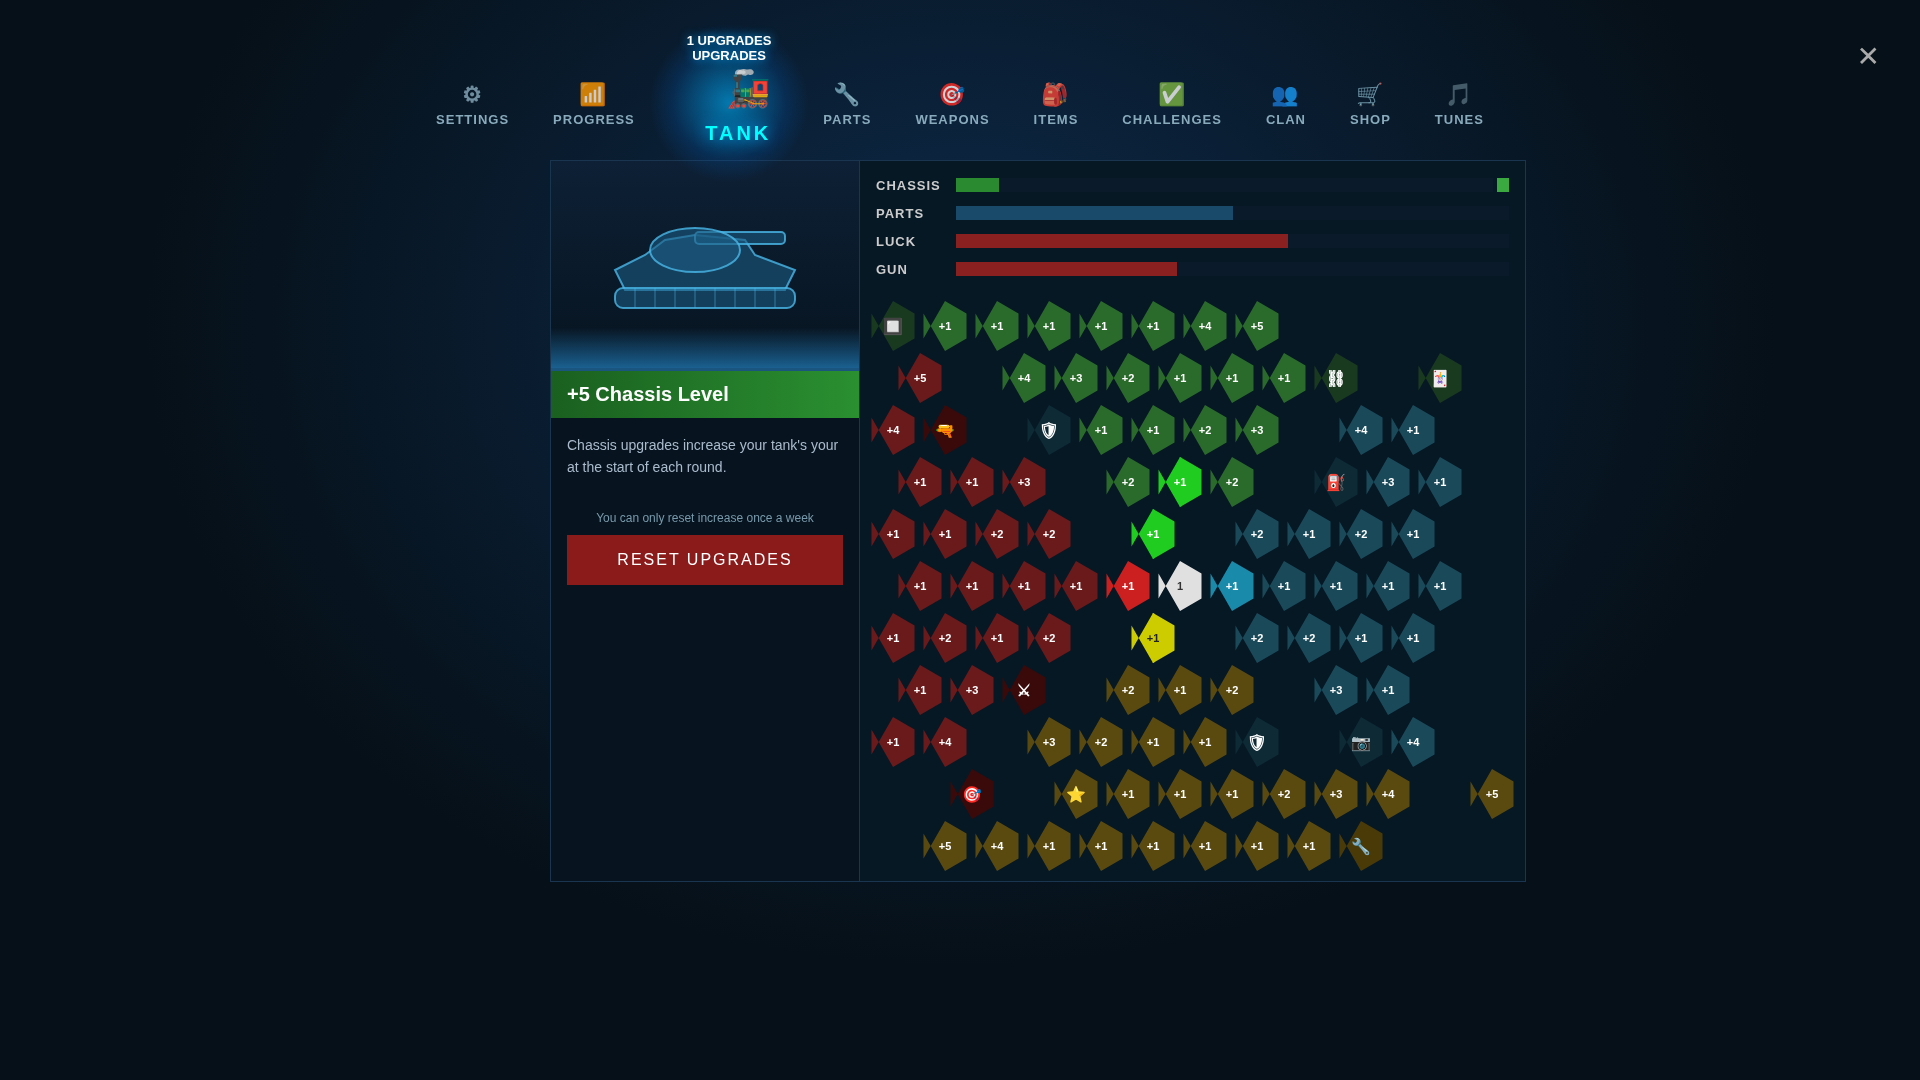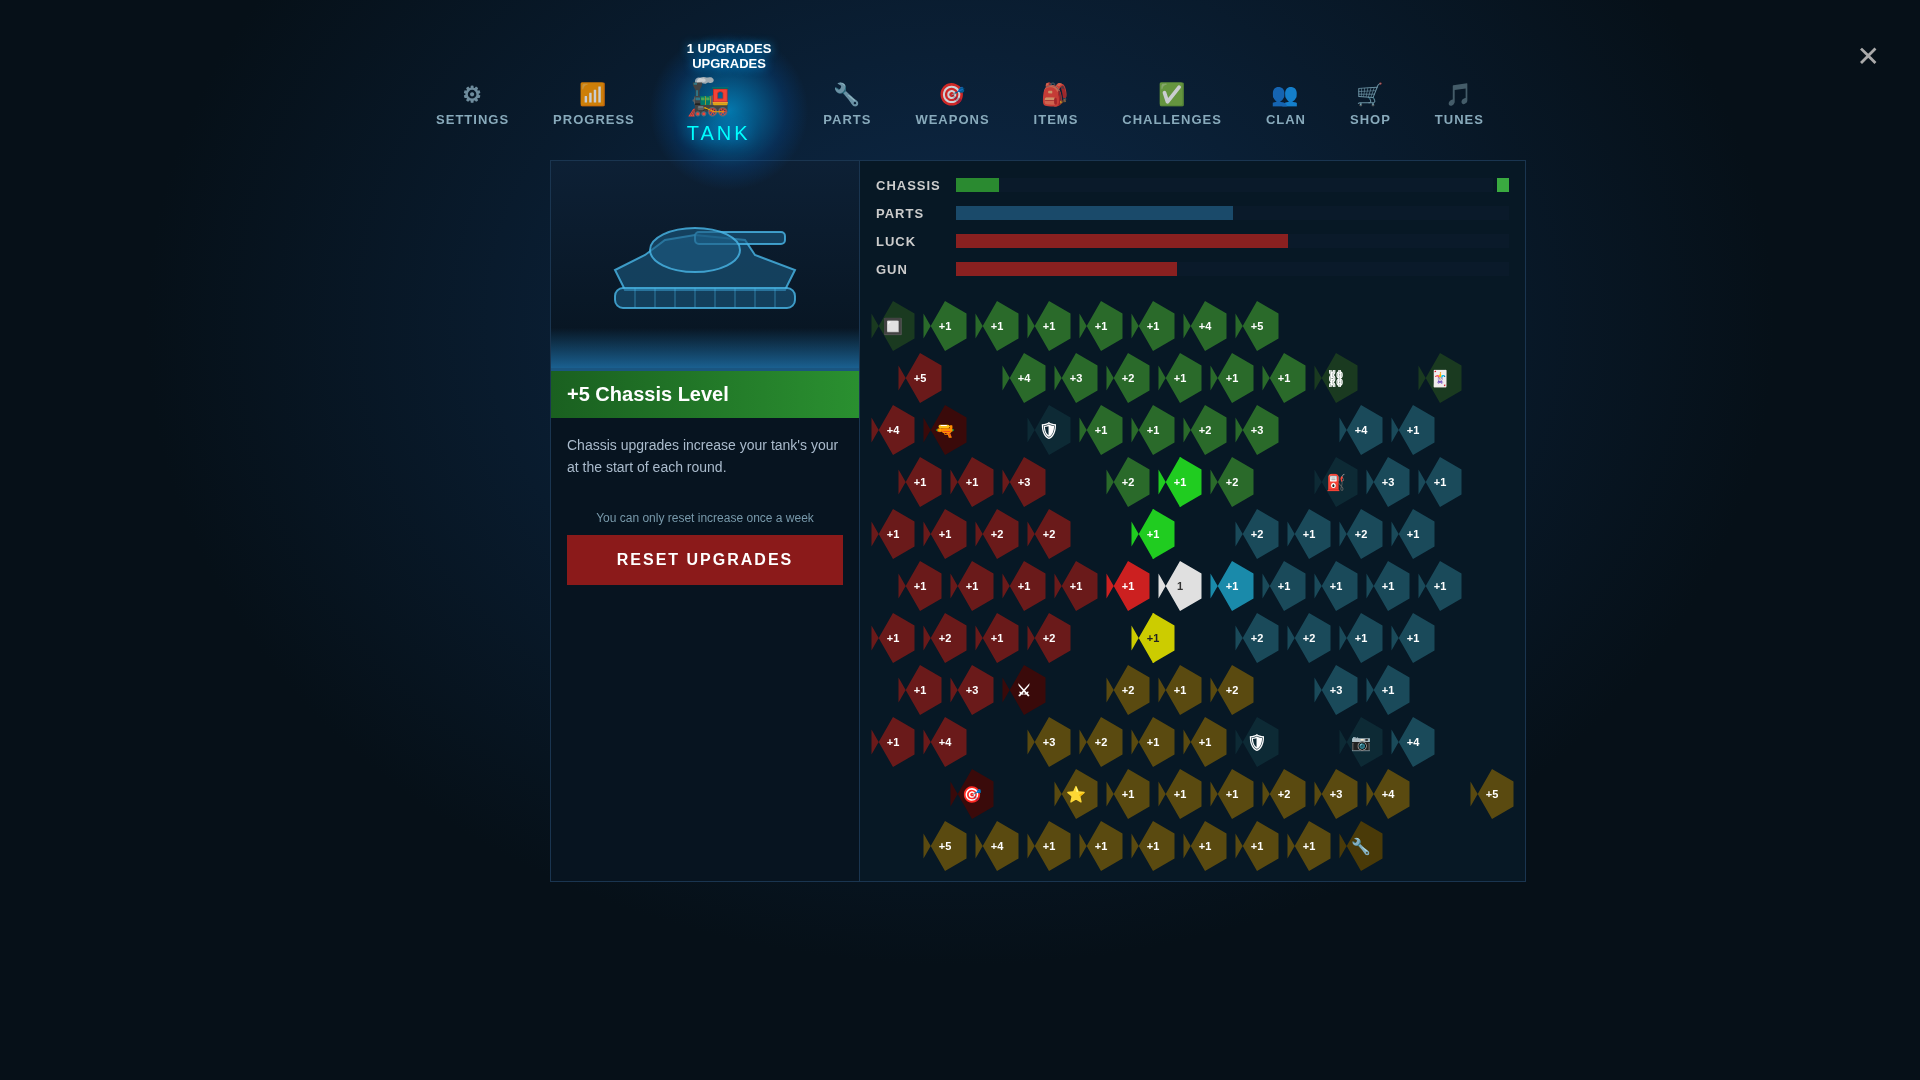"1 UPGRADES" .nav-item-tank { align-items: flex-start -> flex-end }
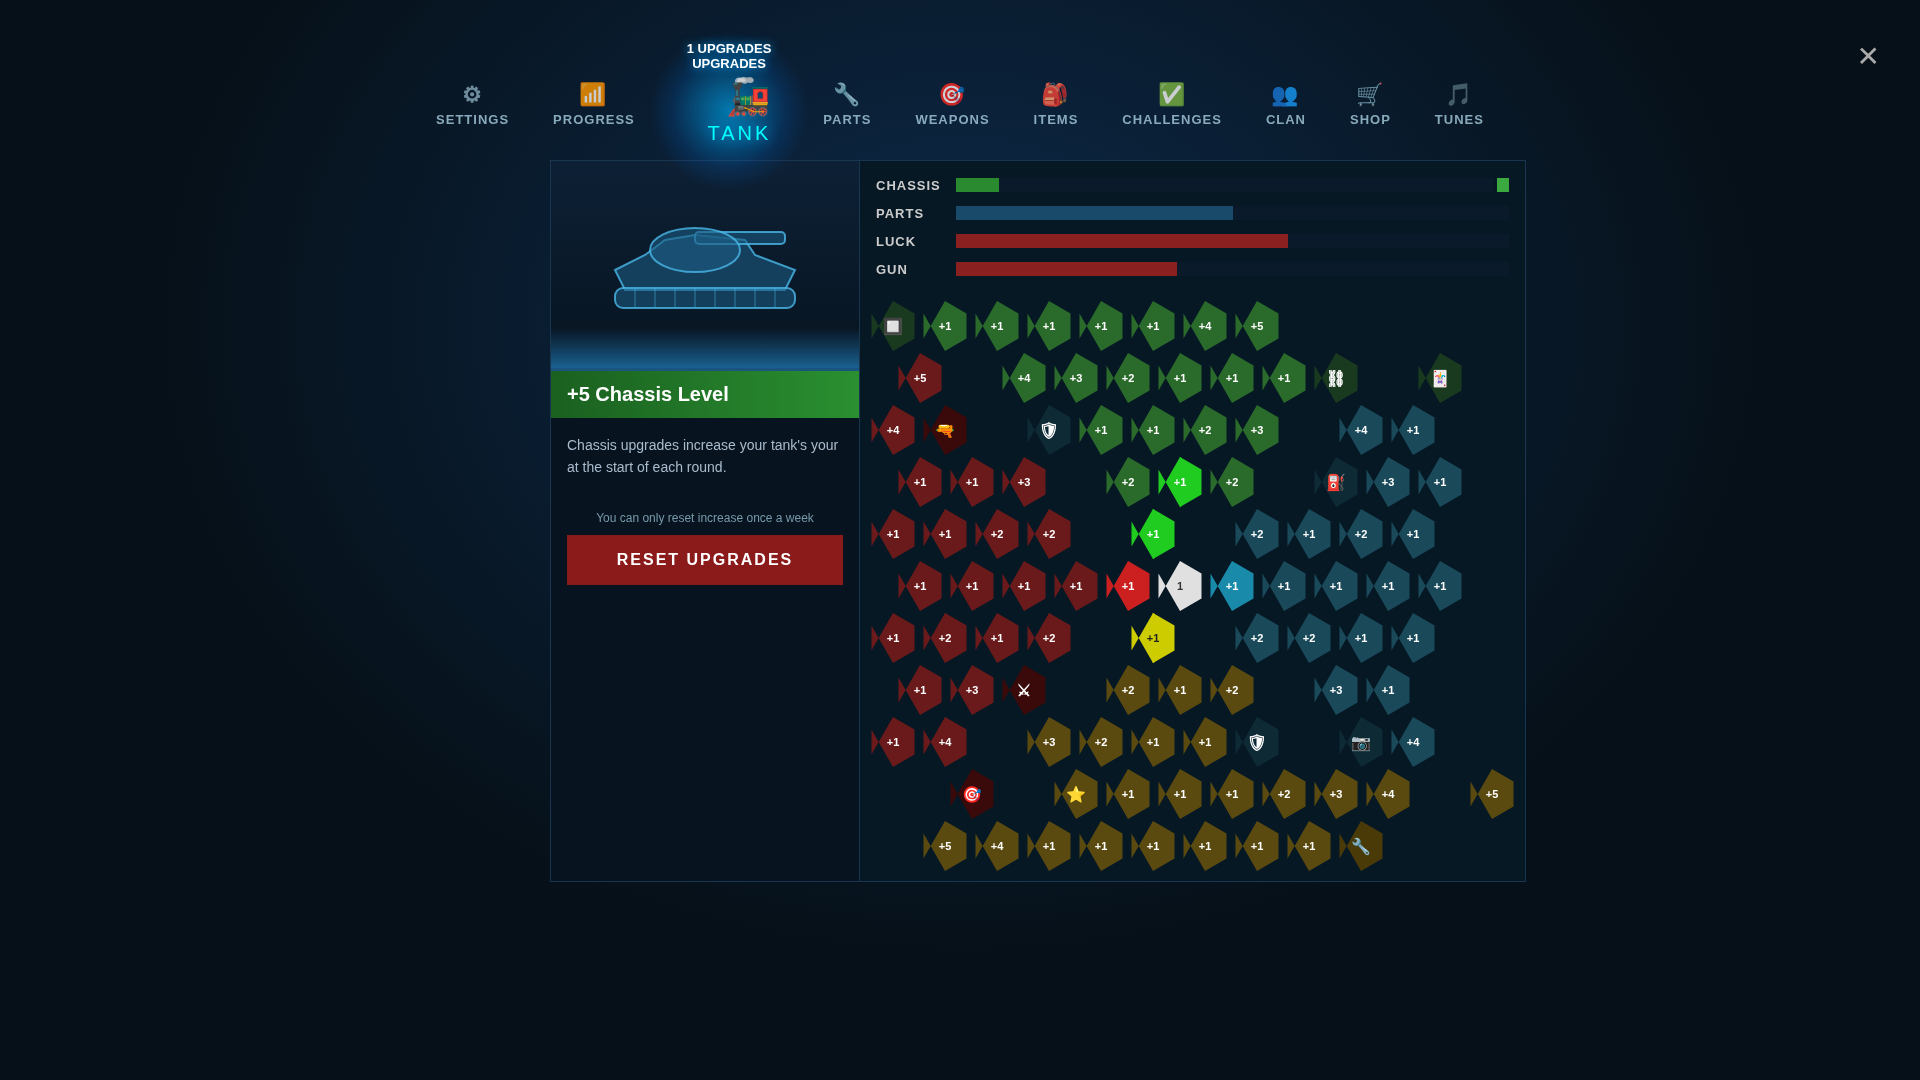"TANK" .tank-label { font-weight: normal -> bold; margin-top: none -> 8px }
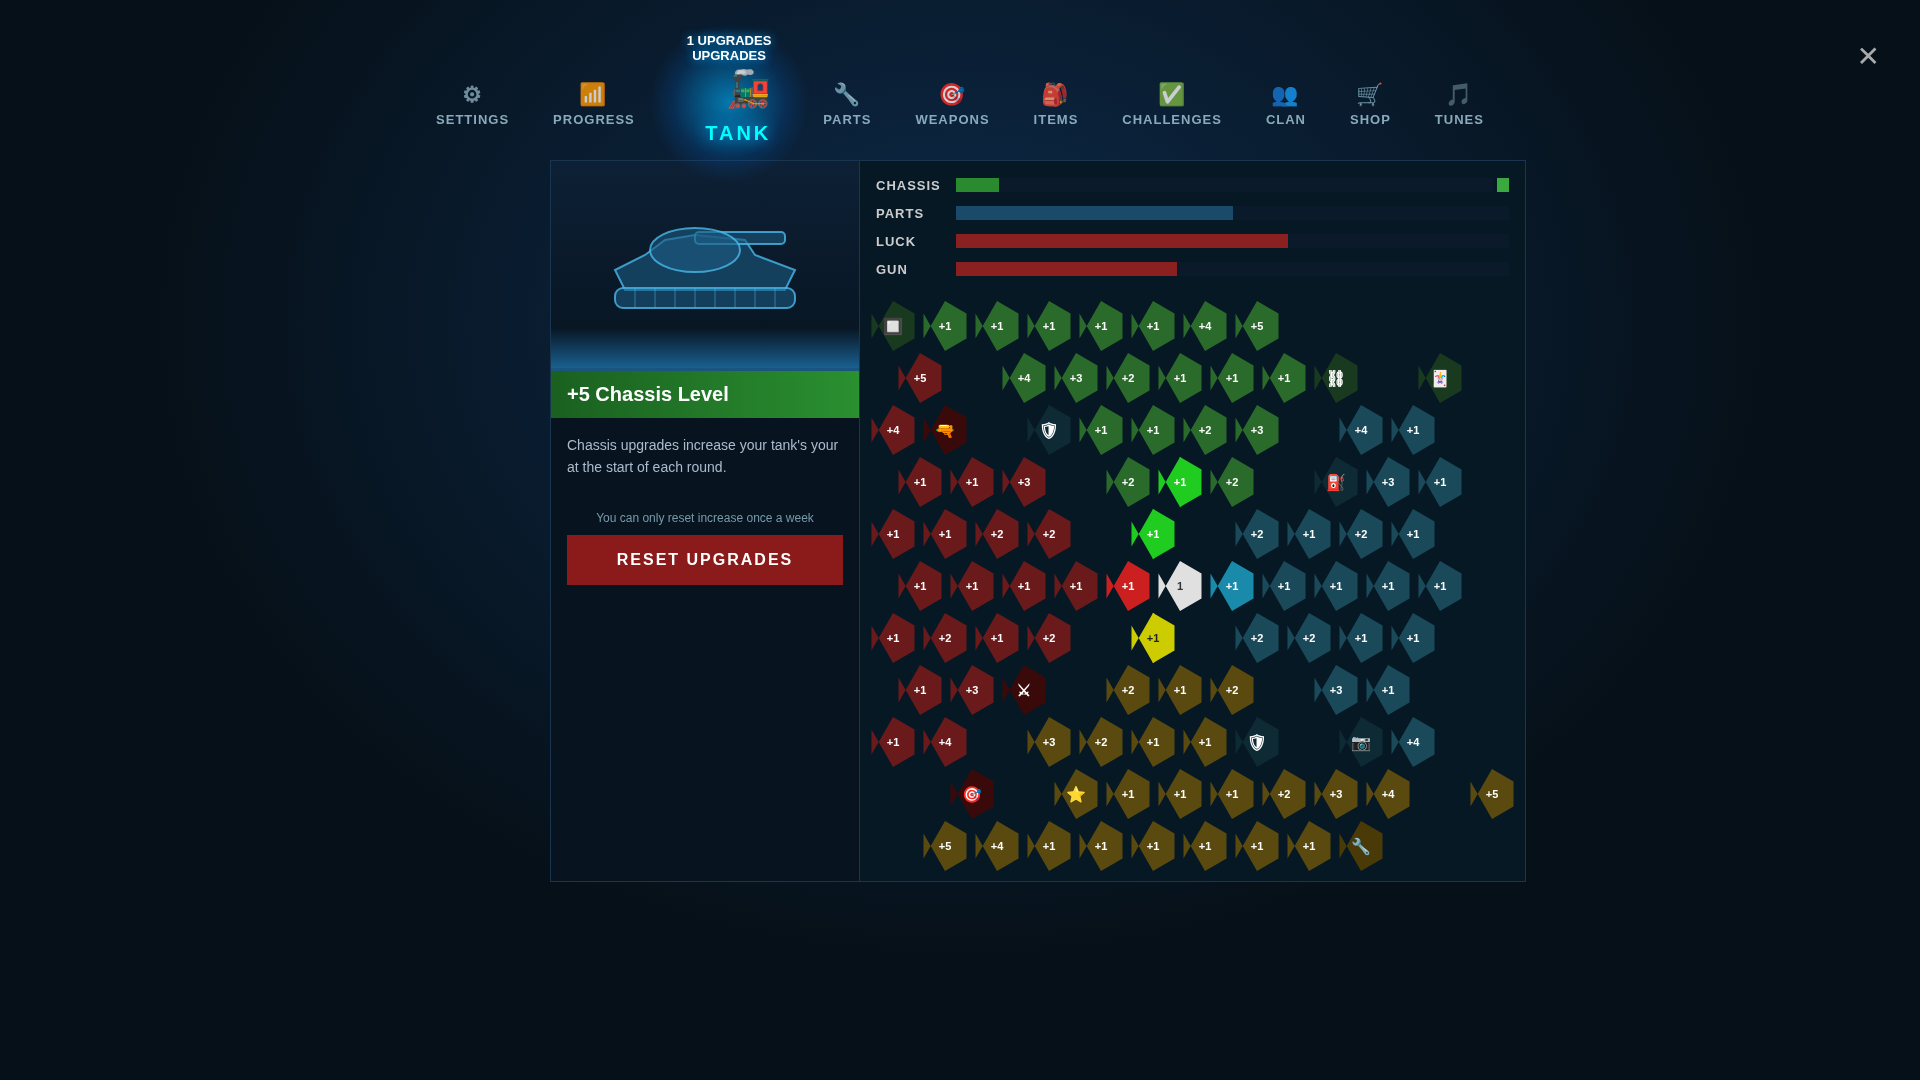"RESET UPGRADES" .reset-btn { font-weight: bold -> normal }
